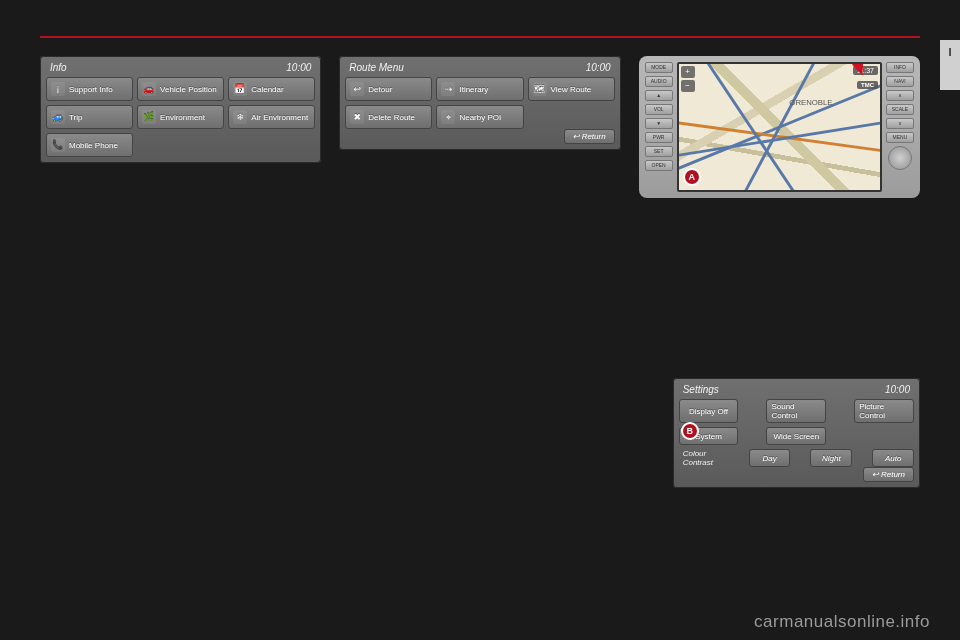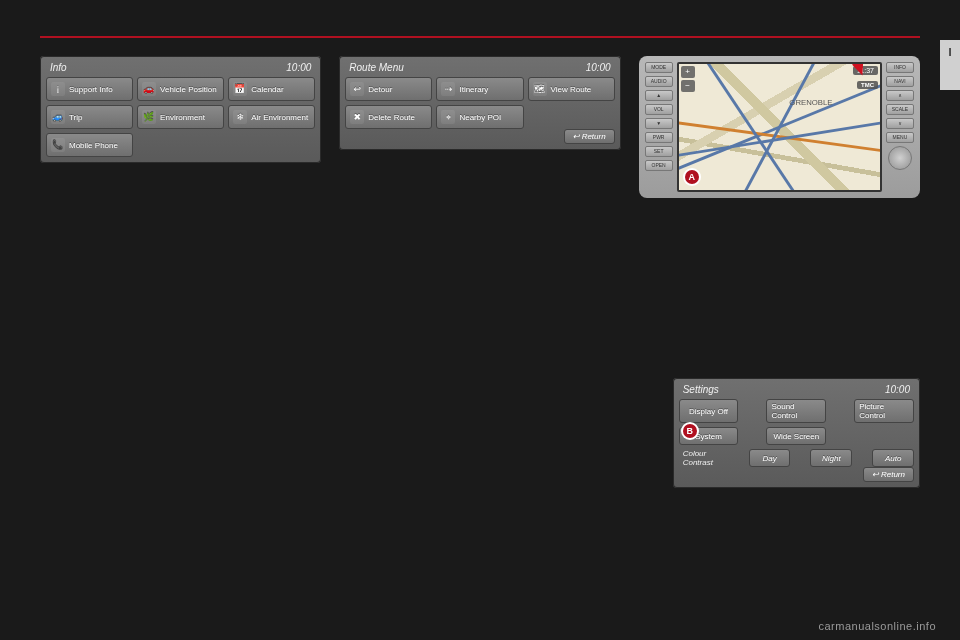"carmanualsonline.info" .footer-watermark { font-size: 11px -> 17px; right: 24px -> 30px }
